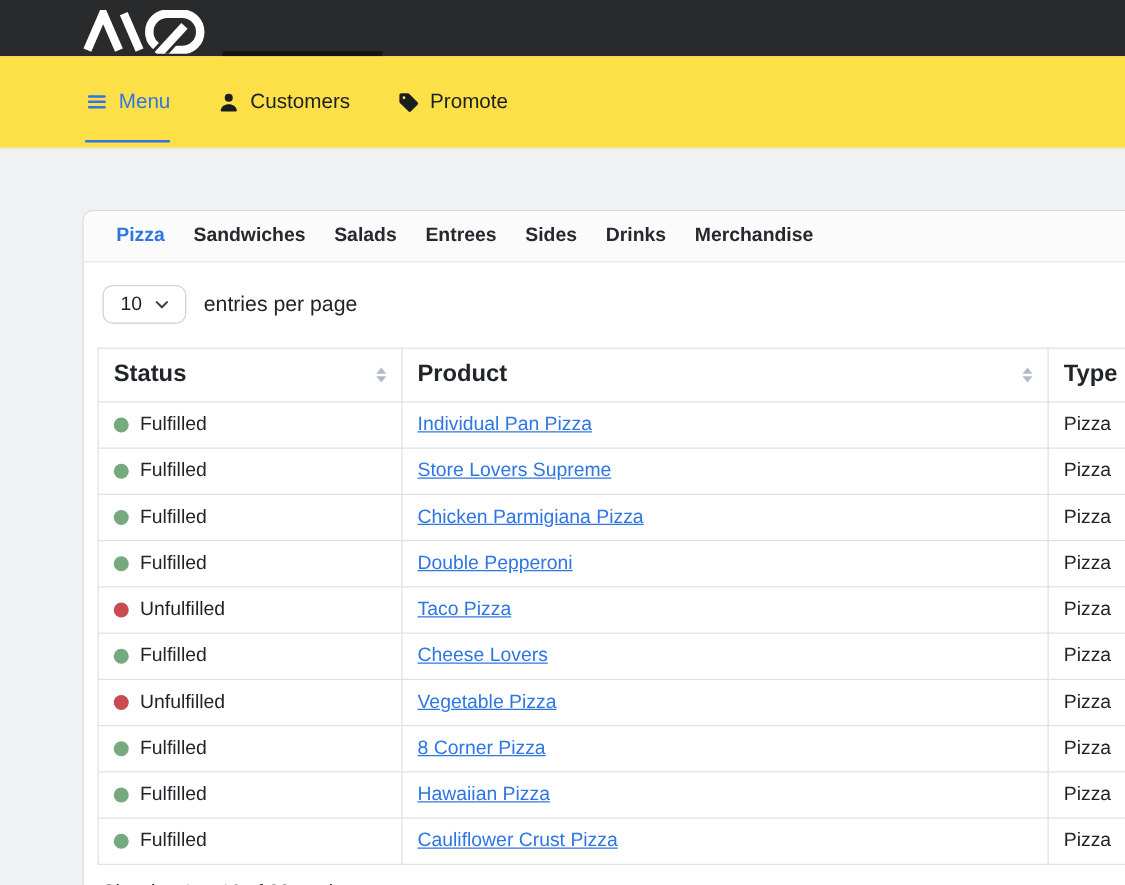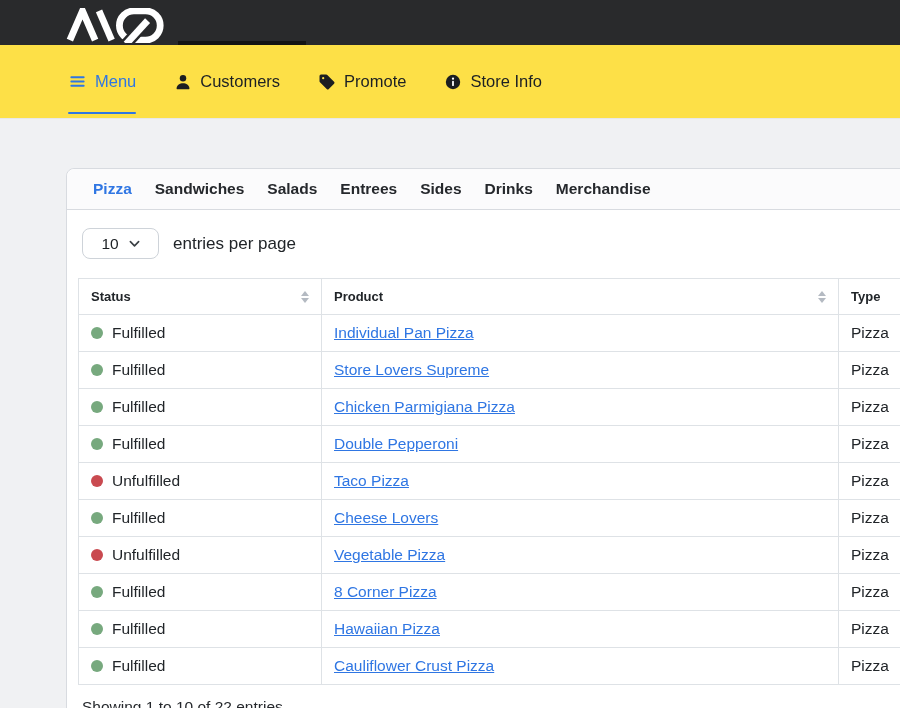"Store Info" a.nav-item { html: <a> <span> <svg> <circle></circle> <circle></circle> <rect></rect> </svg> </span> <span>Store Info</span> </a> -> none }
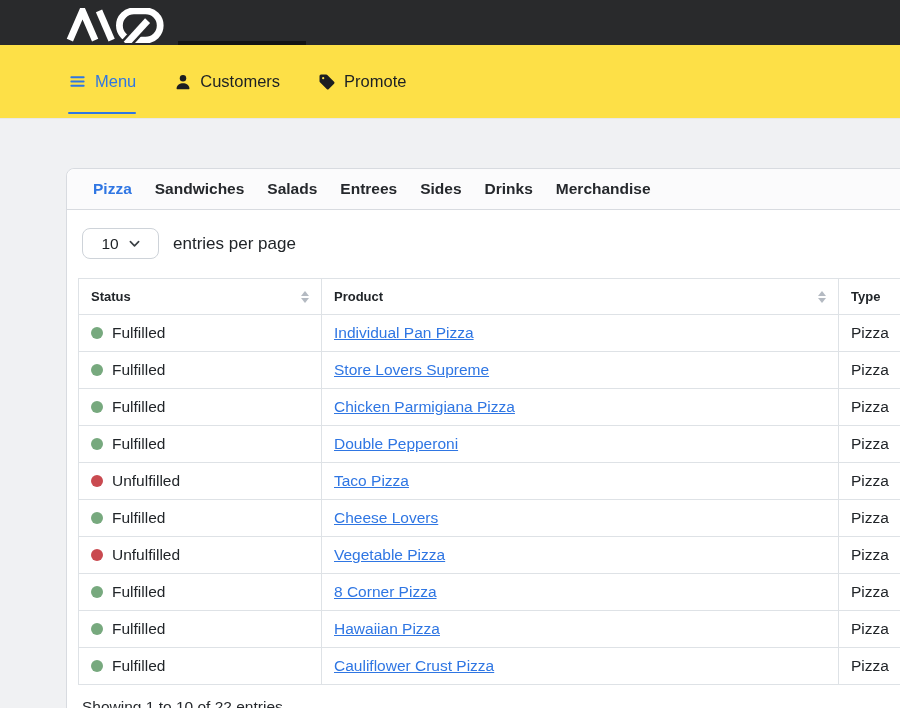"10" .select { width: 77px -> 67px }
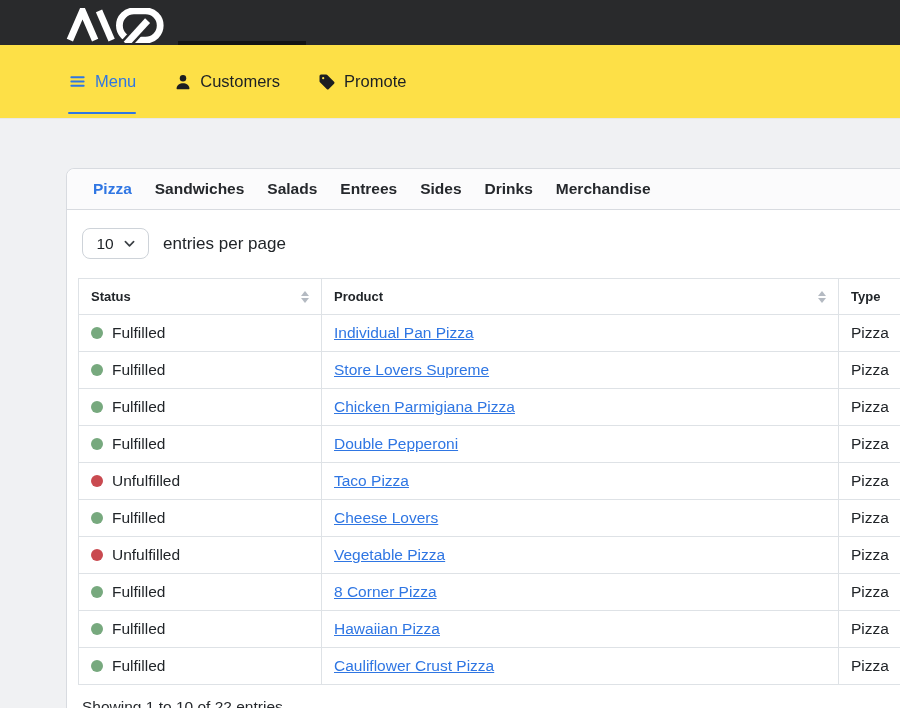"Status" th { font-size: 13px -> 19px }
